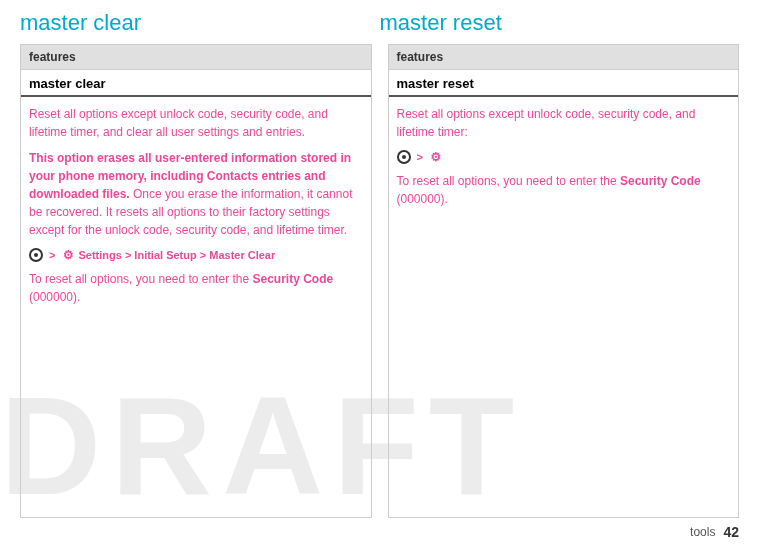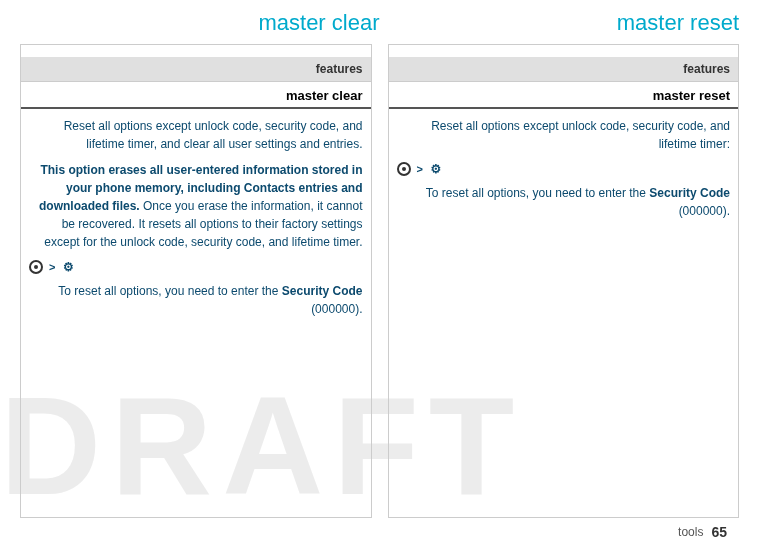"master clear" * { text-align: right -> none }
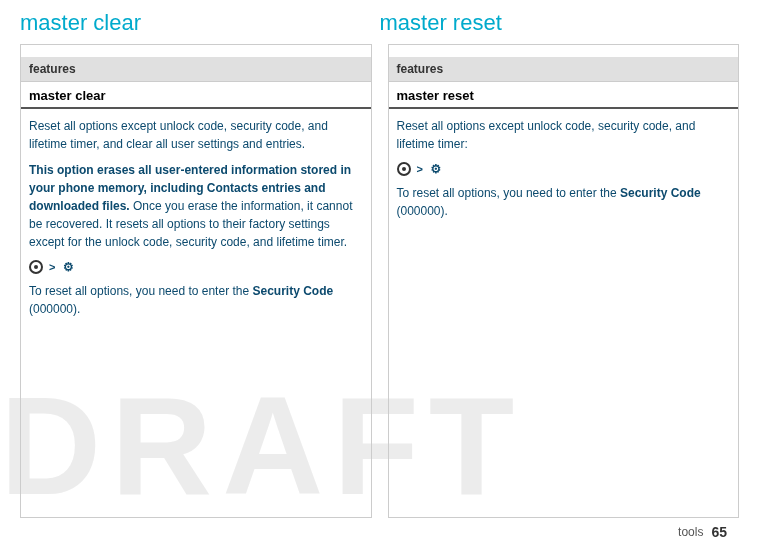"features" .features-header { margin-top: 12px -> none }
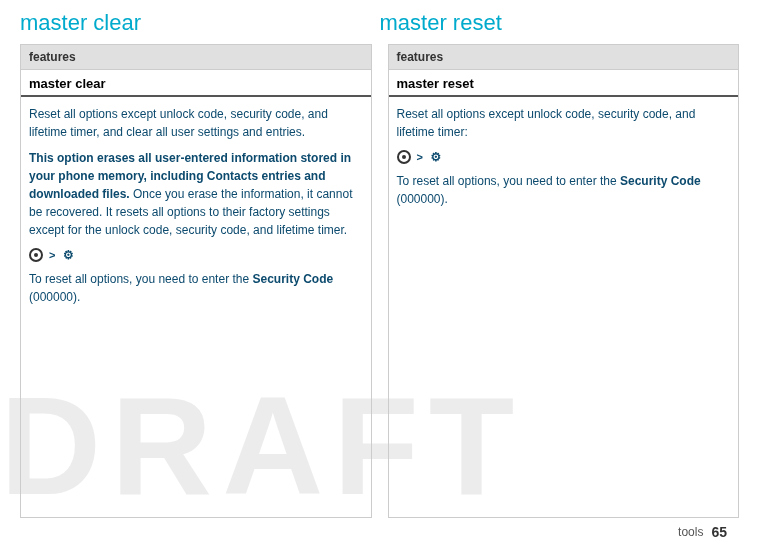"Reset all options except unlock" .feature-body { color: #0c4a6e -> #ec4899 }
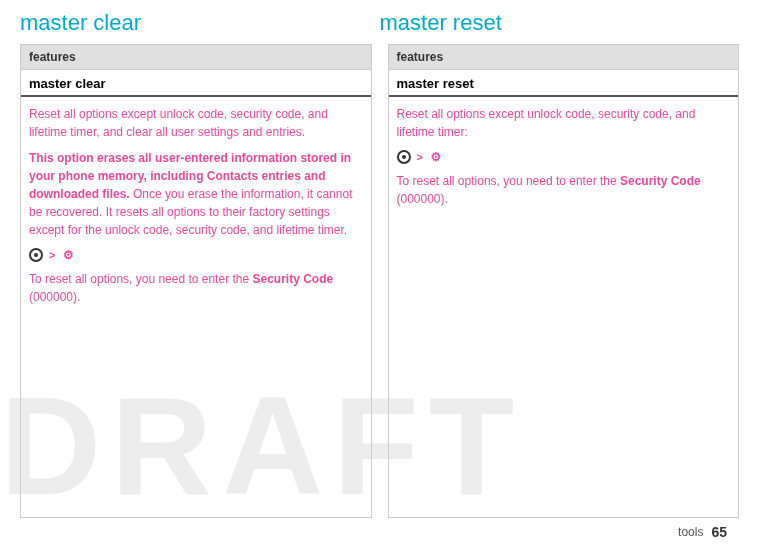"Settings > Initial Setup >" span.nav-text { html: none -> <span>Settings &gt; Initial Setup &gt; Master Clear</span> }
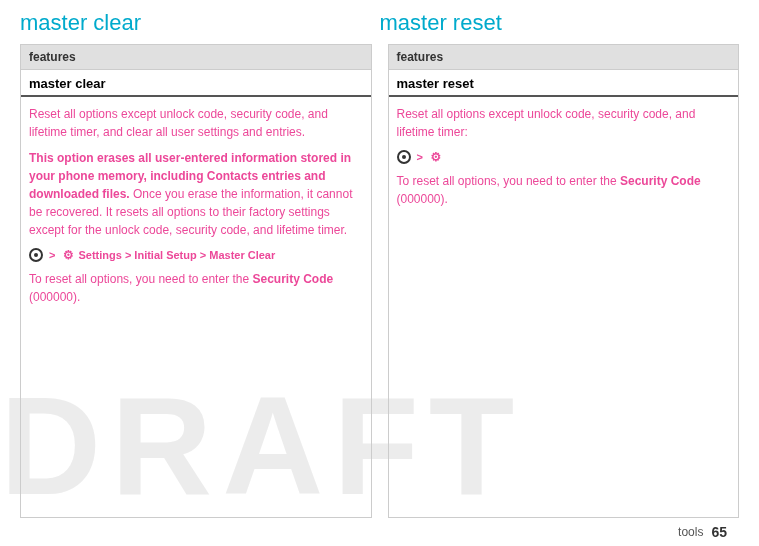"tools" .footer { padding: 6px 32px -> 6px 20px }
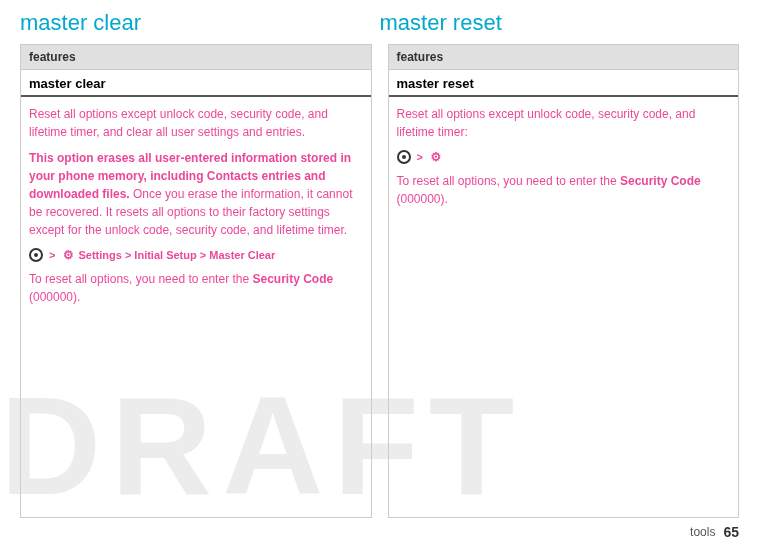"65" span.footer-page { text: 65 -> 42 }
